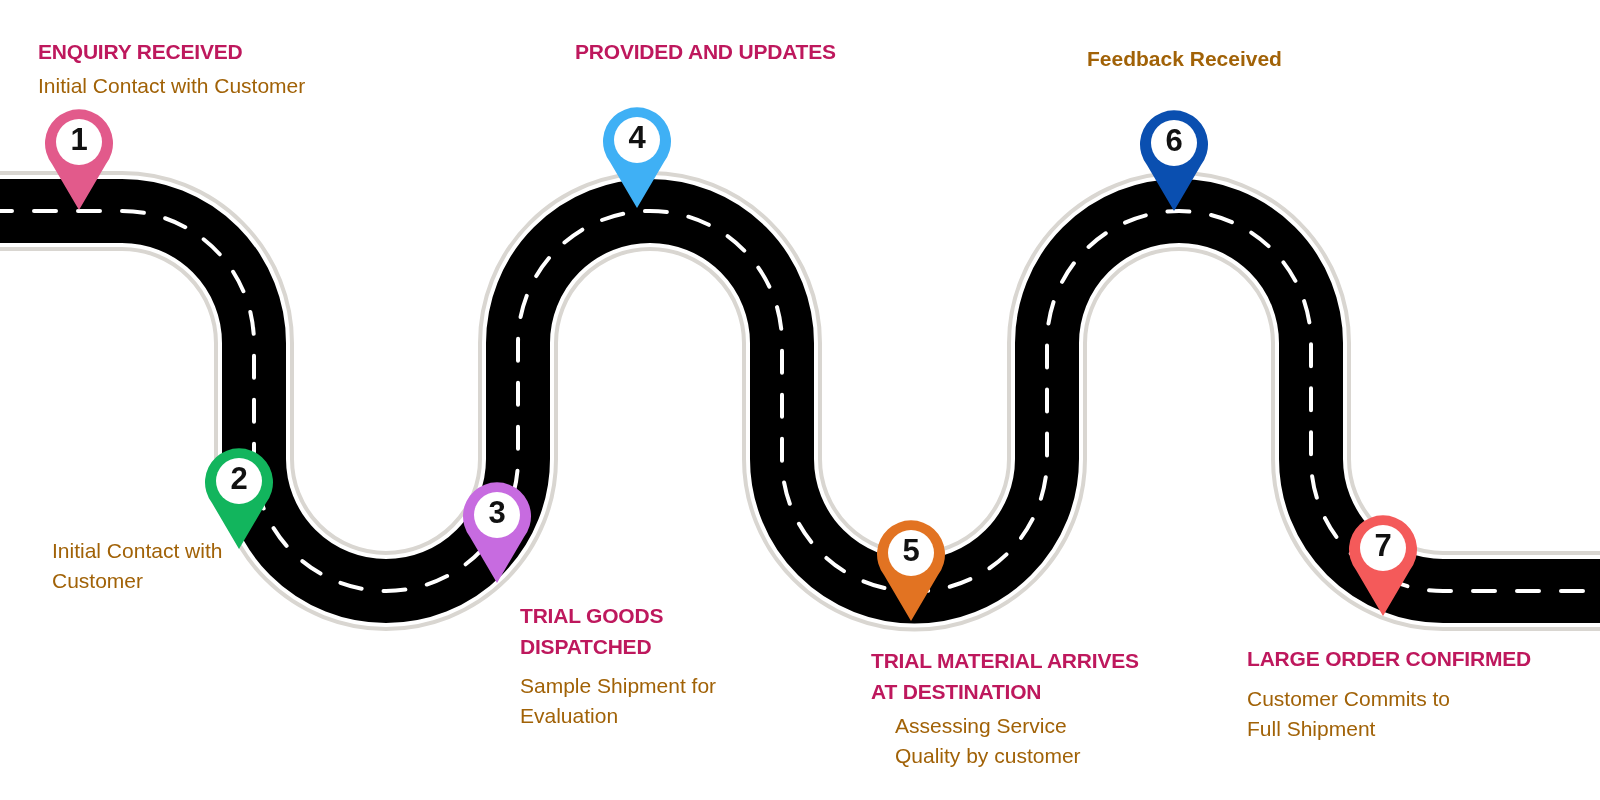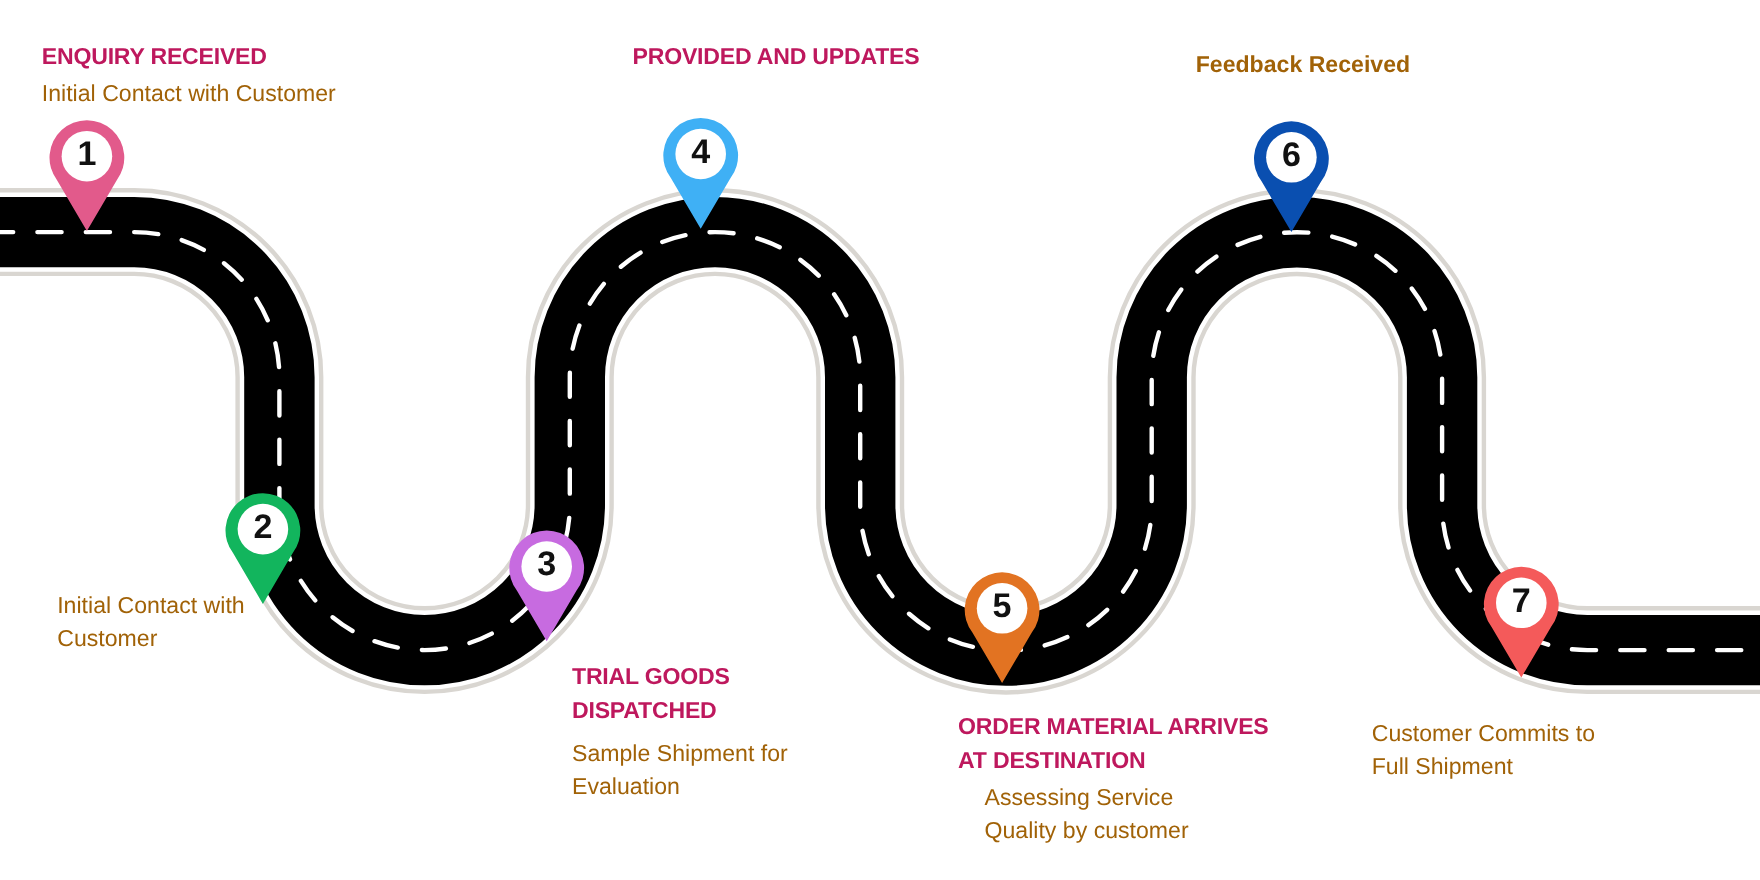"ORDER MATERIAL ARRIVES" div.title { text: ORDER -> TRIAL }
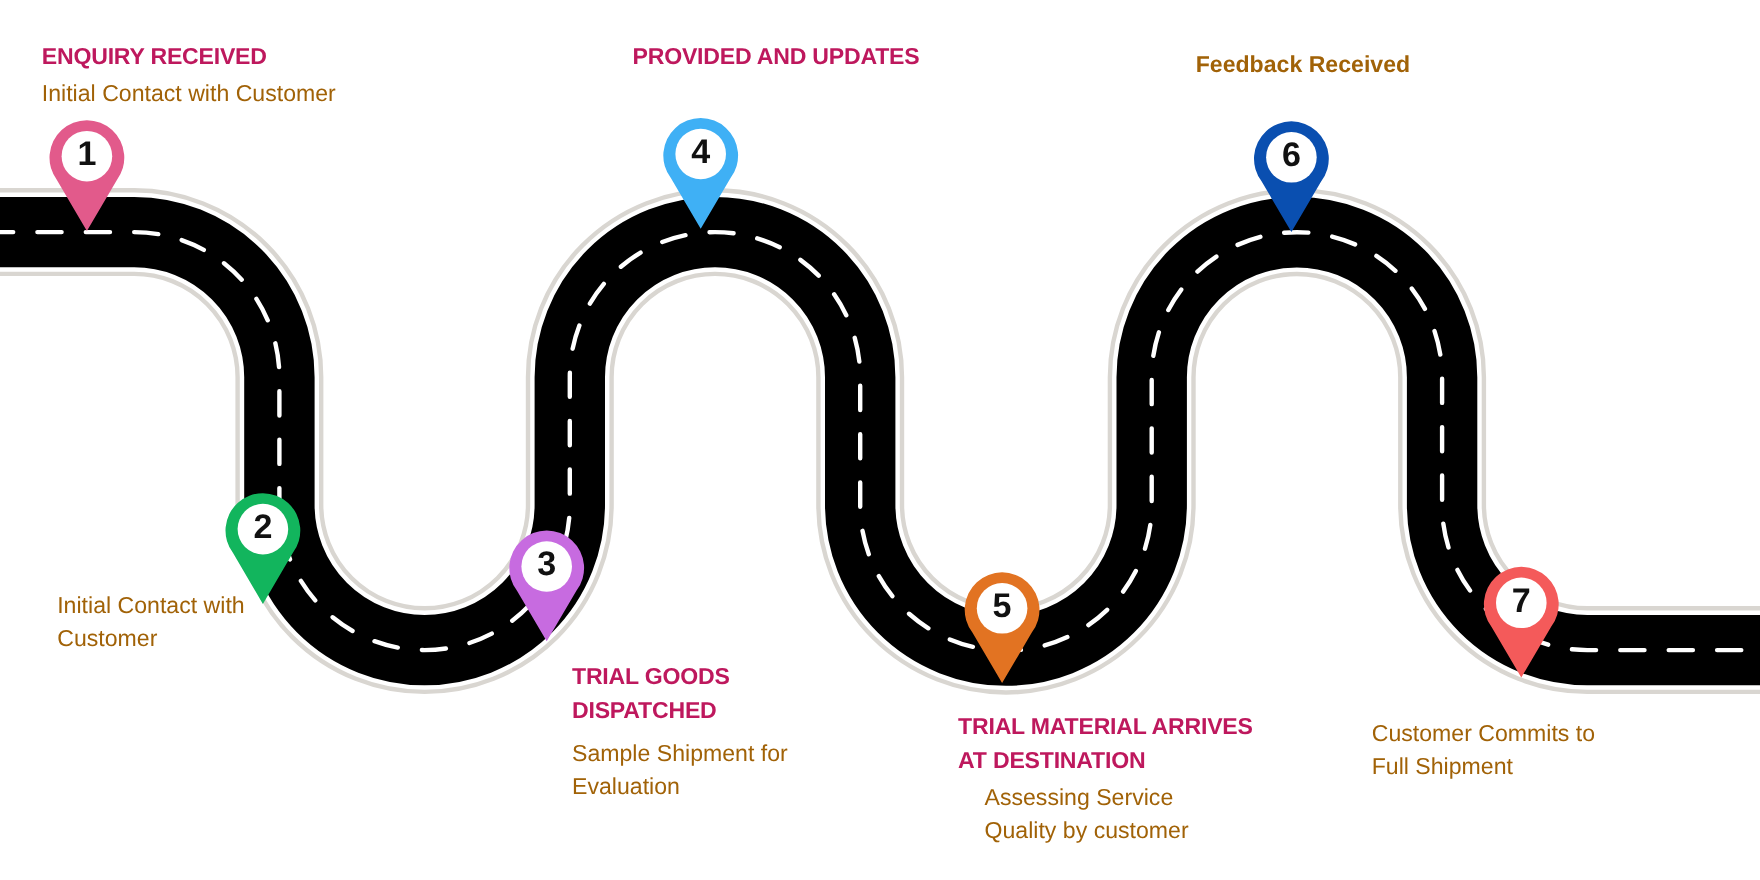"LARGE ORDER CONFIRMED" div.title { html: none -> <div>LARGE ORDER CONFIRMED</div> }
